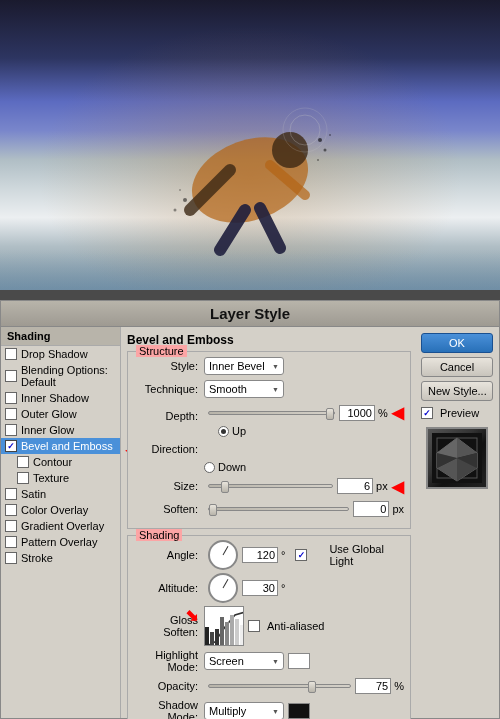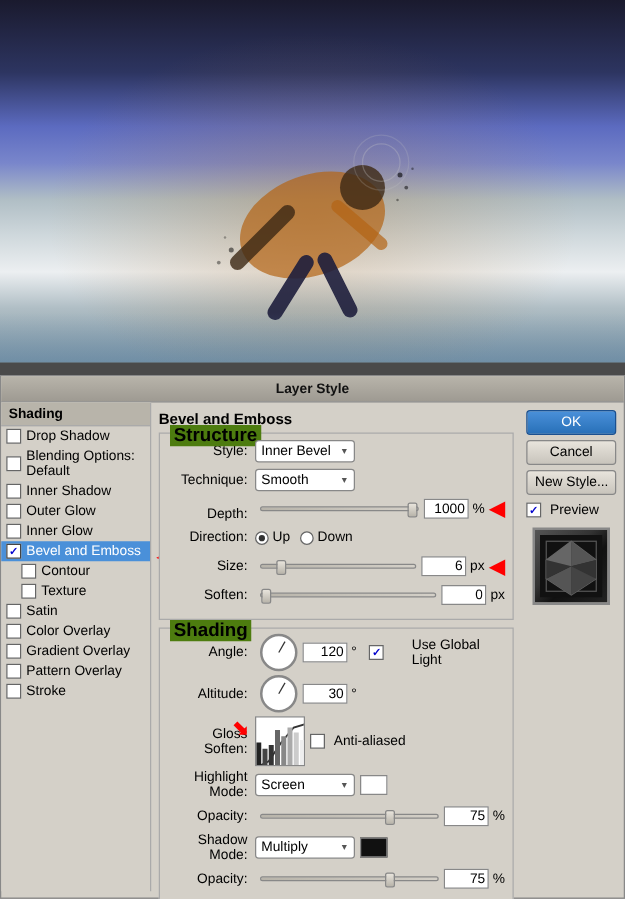"Layer Style" .dialog-title { font-size: 11px -> 15px }
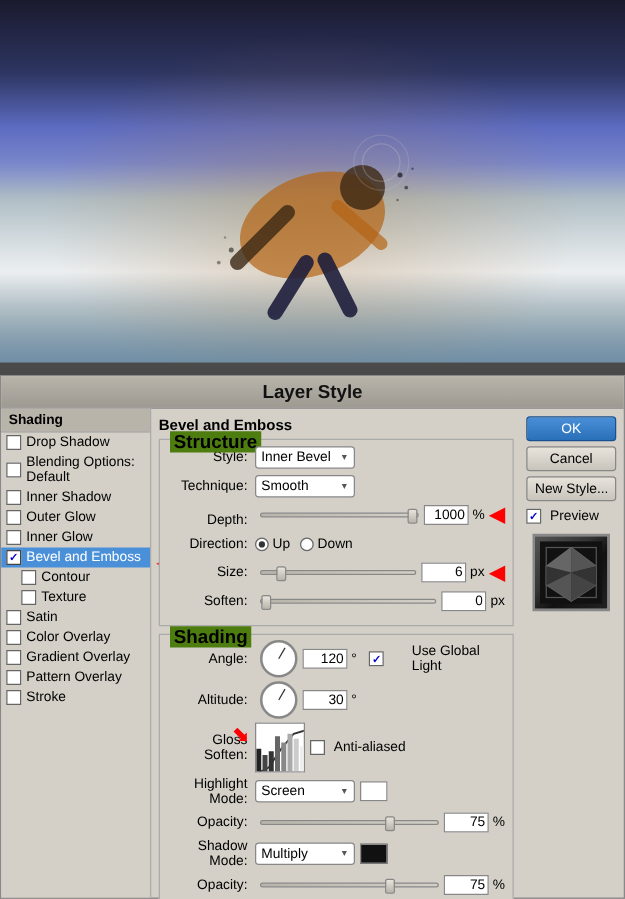"Structure" .section-label { background: #4d7c0f -> #fca5a5; font-size: 15px -> 11px; font-weight: bold -> normal }
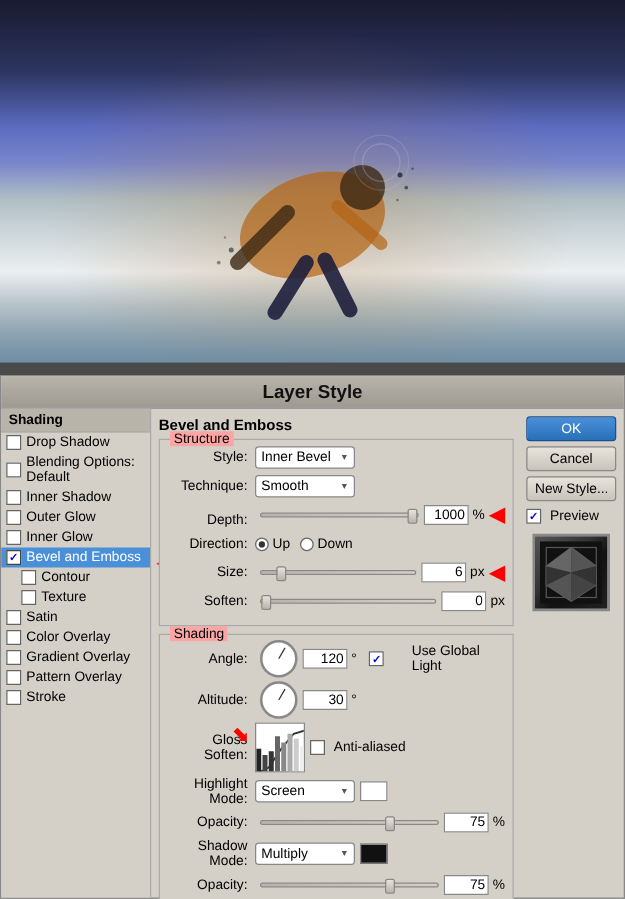"Up" .radio-group { align-items: center -> flex-end; flex-direction: none -> column; gap: 8px -> 24px }
